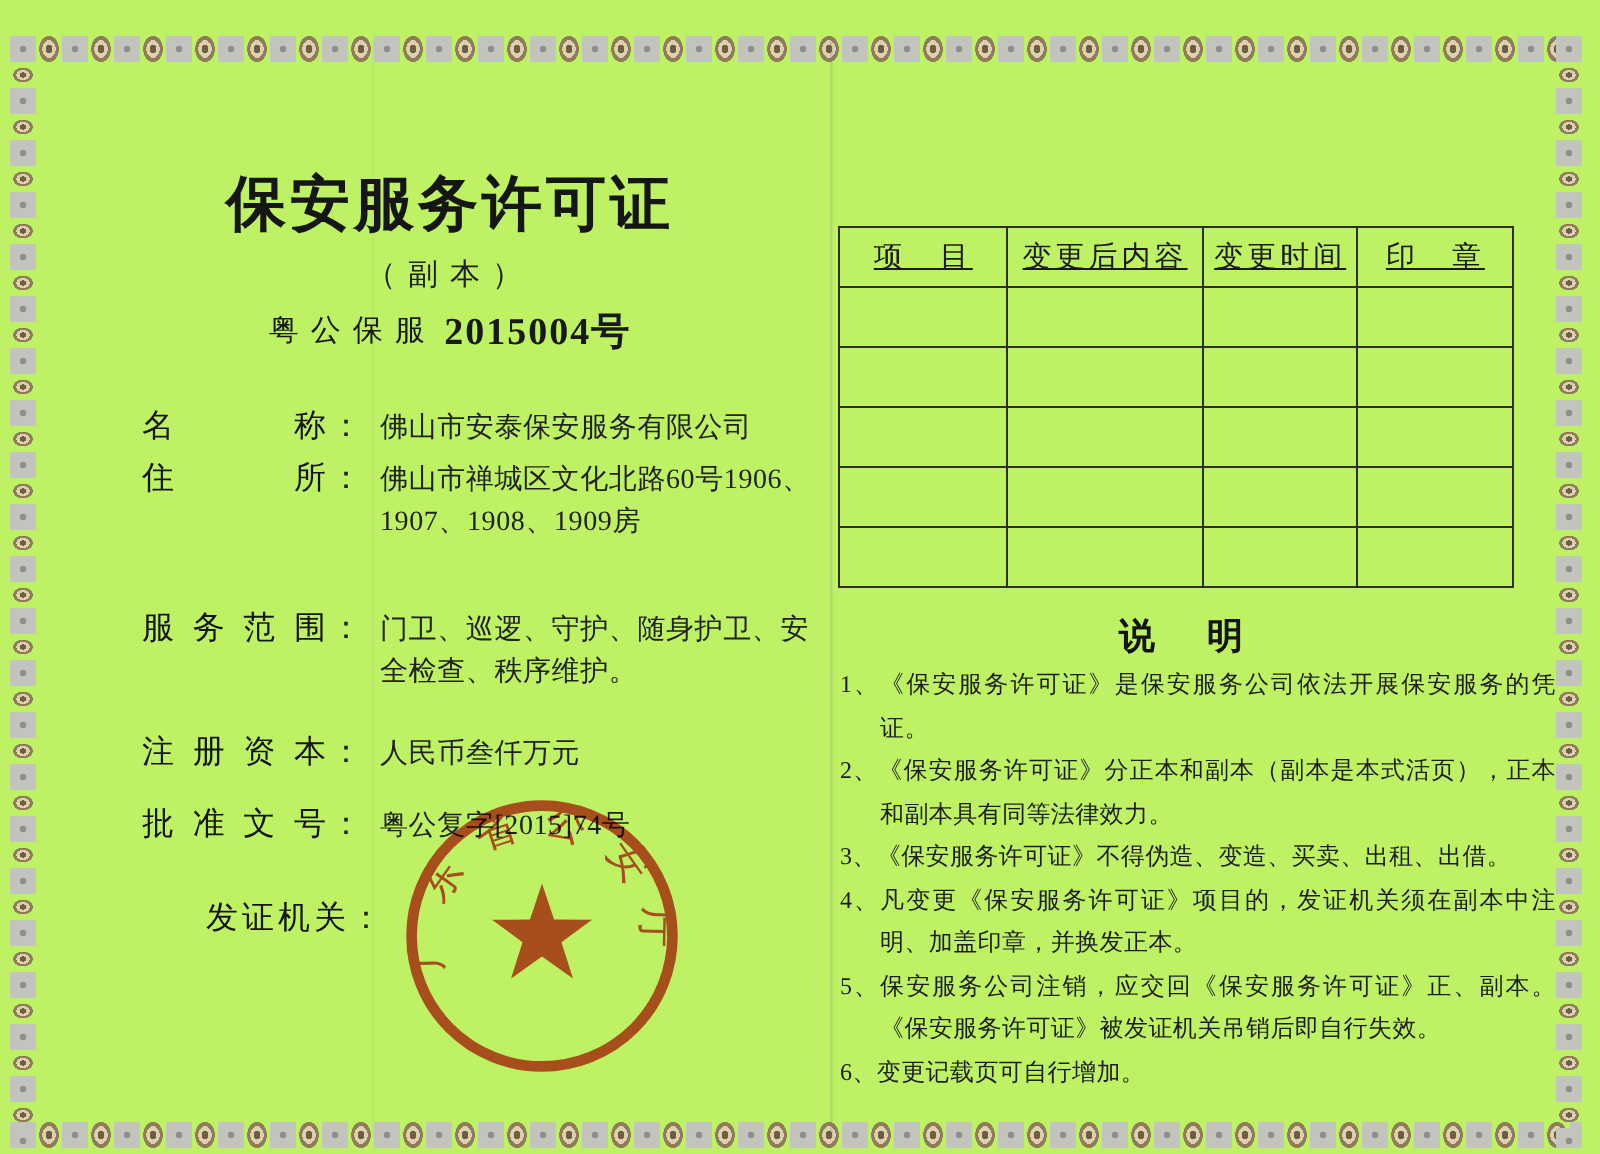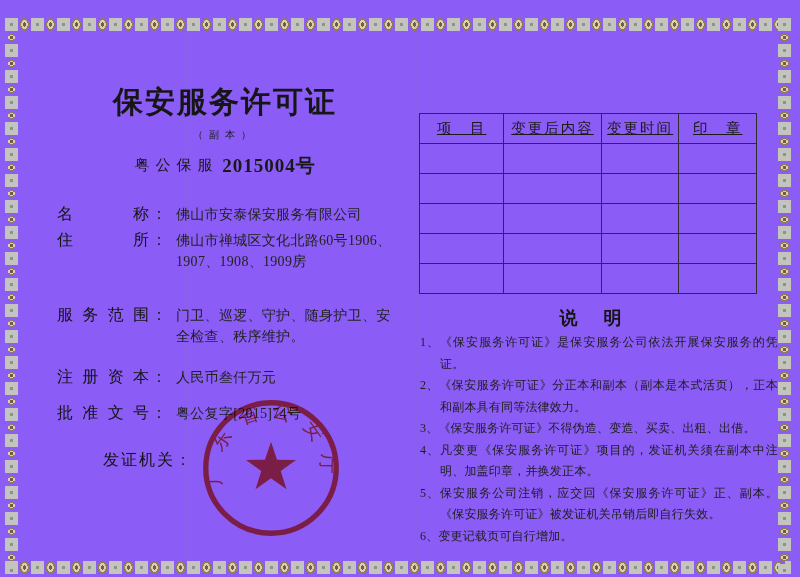"保安服务许可证" .page { background: #8b5cf6 -> #bef264 }
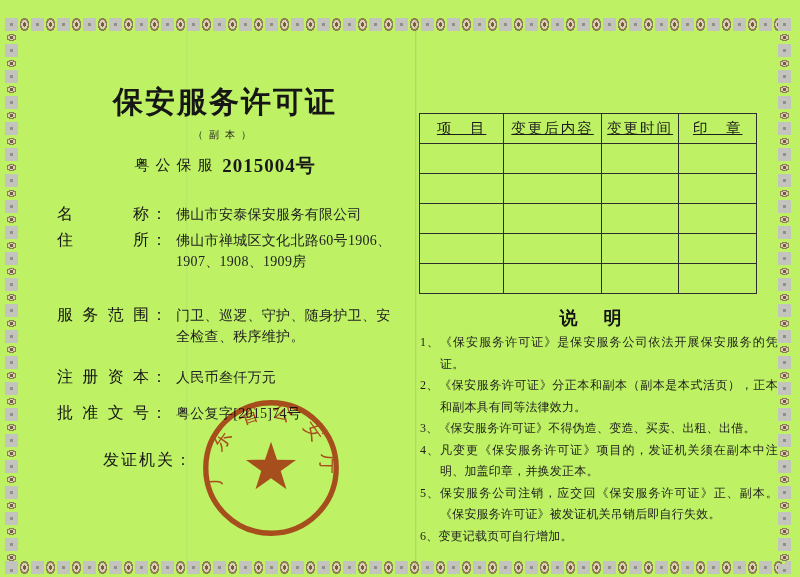"（副本）" .subtitle { font-size: 10px -> 15px }
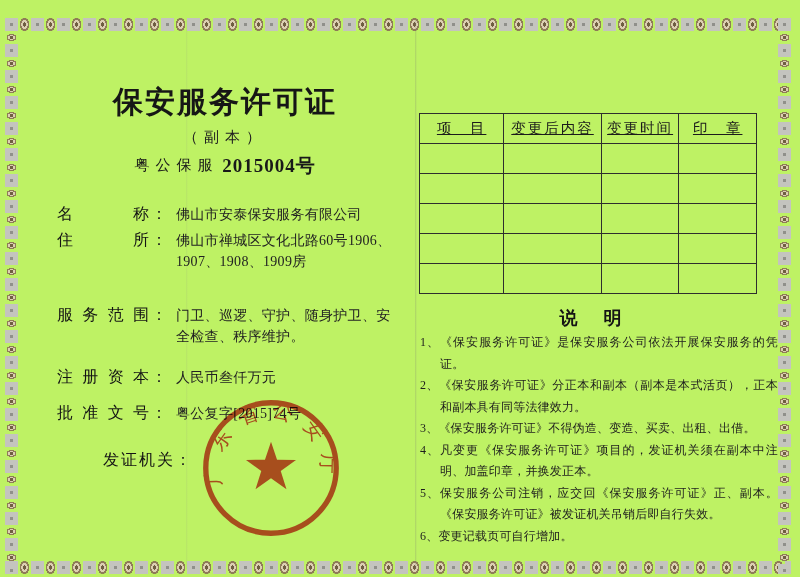"名称" .lbl { margin-left: none -> 14px }
